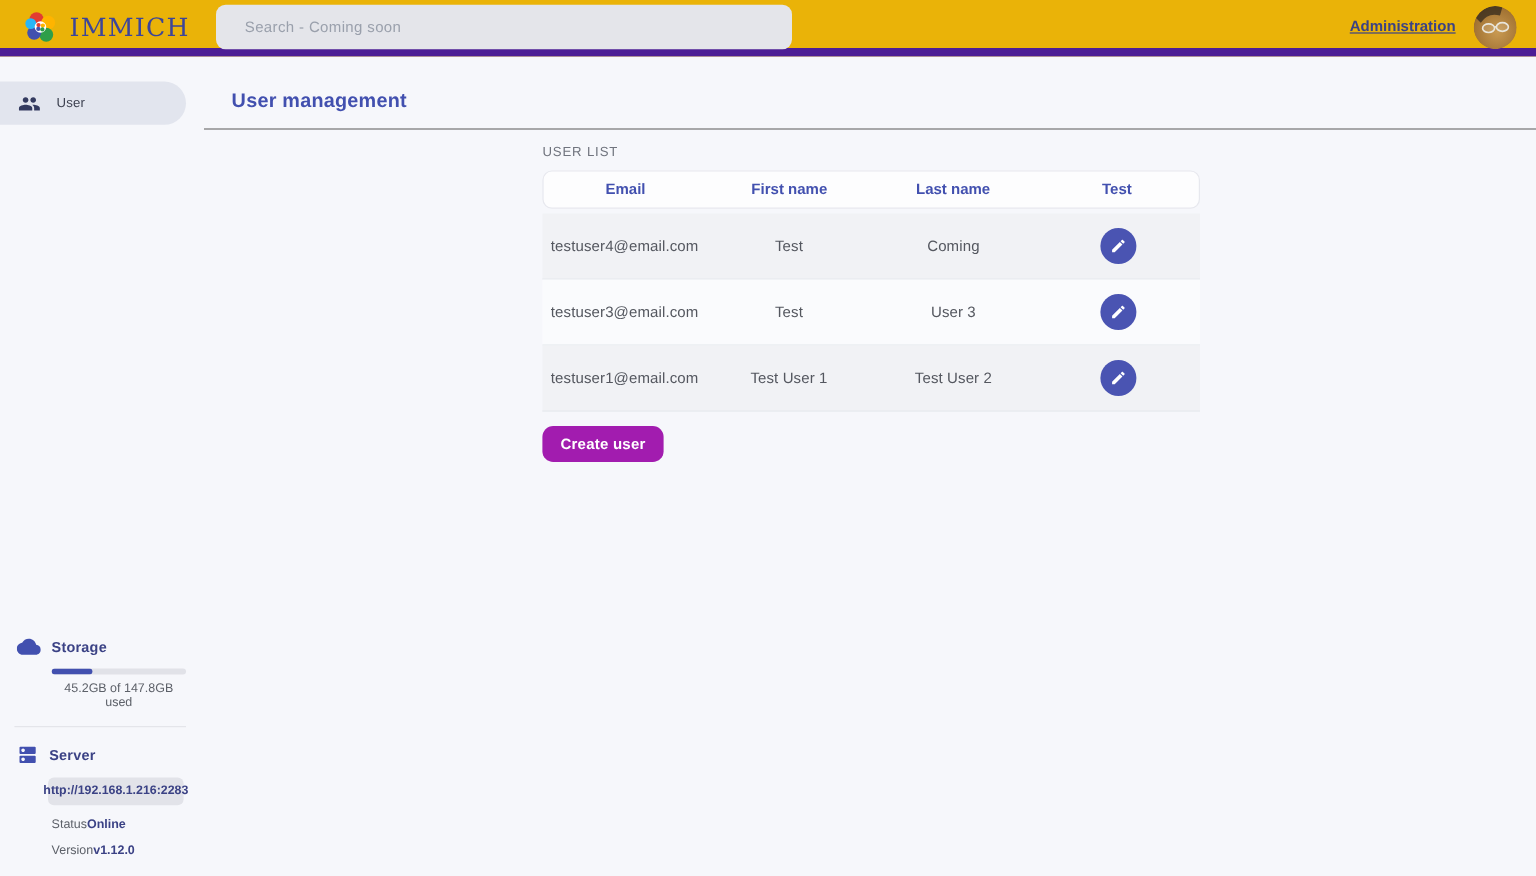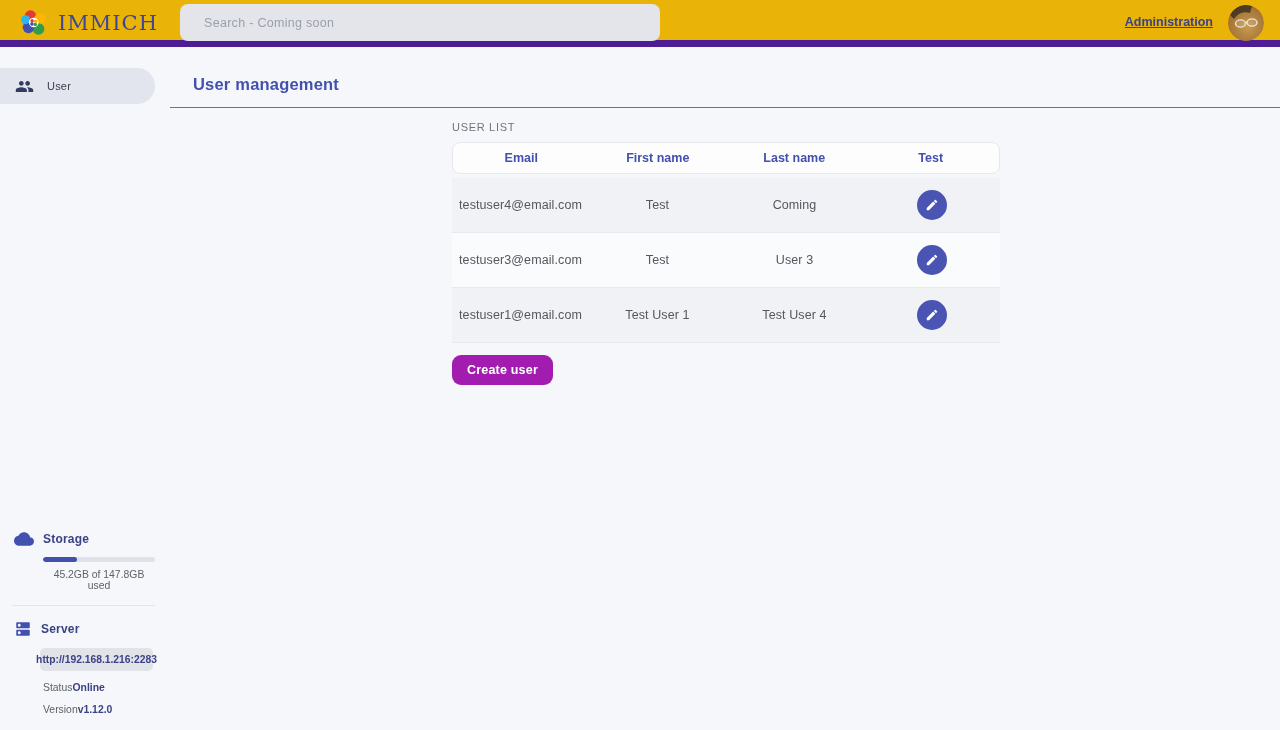"Test User 4" div.cell { text: 4 -> 2 }
